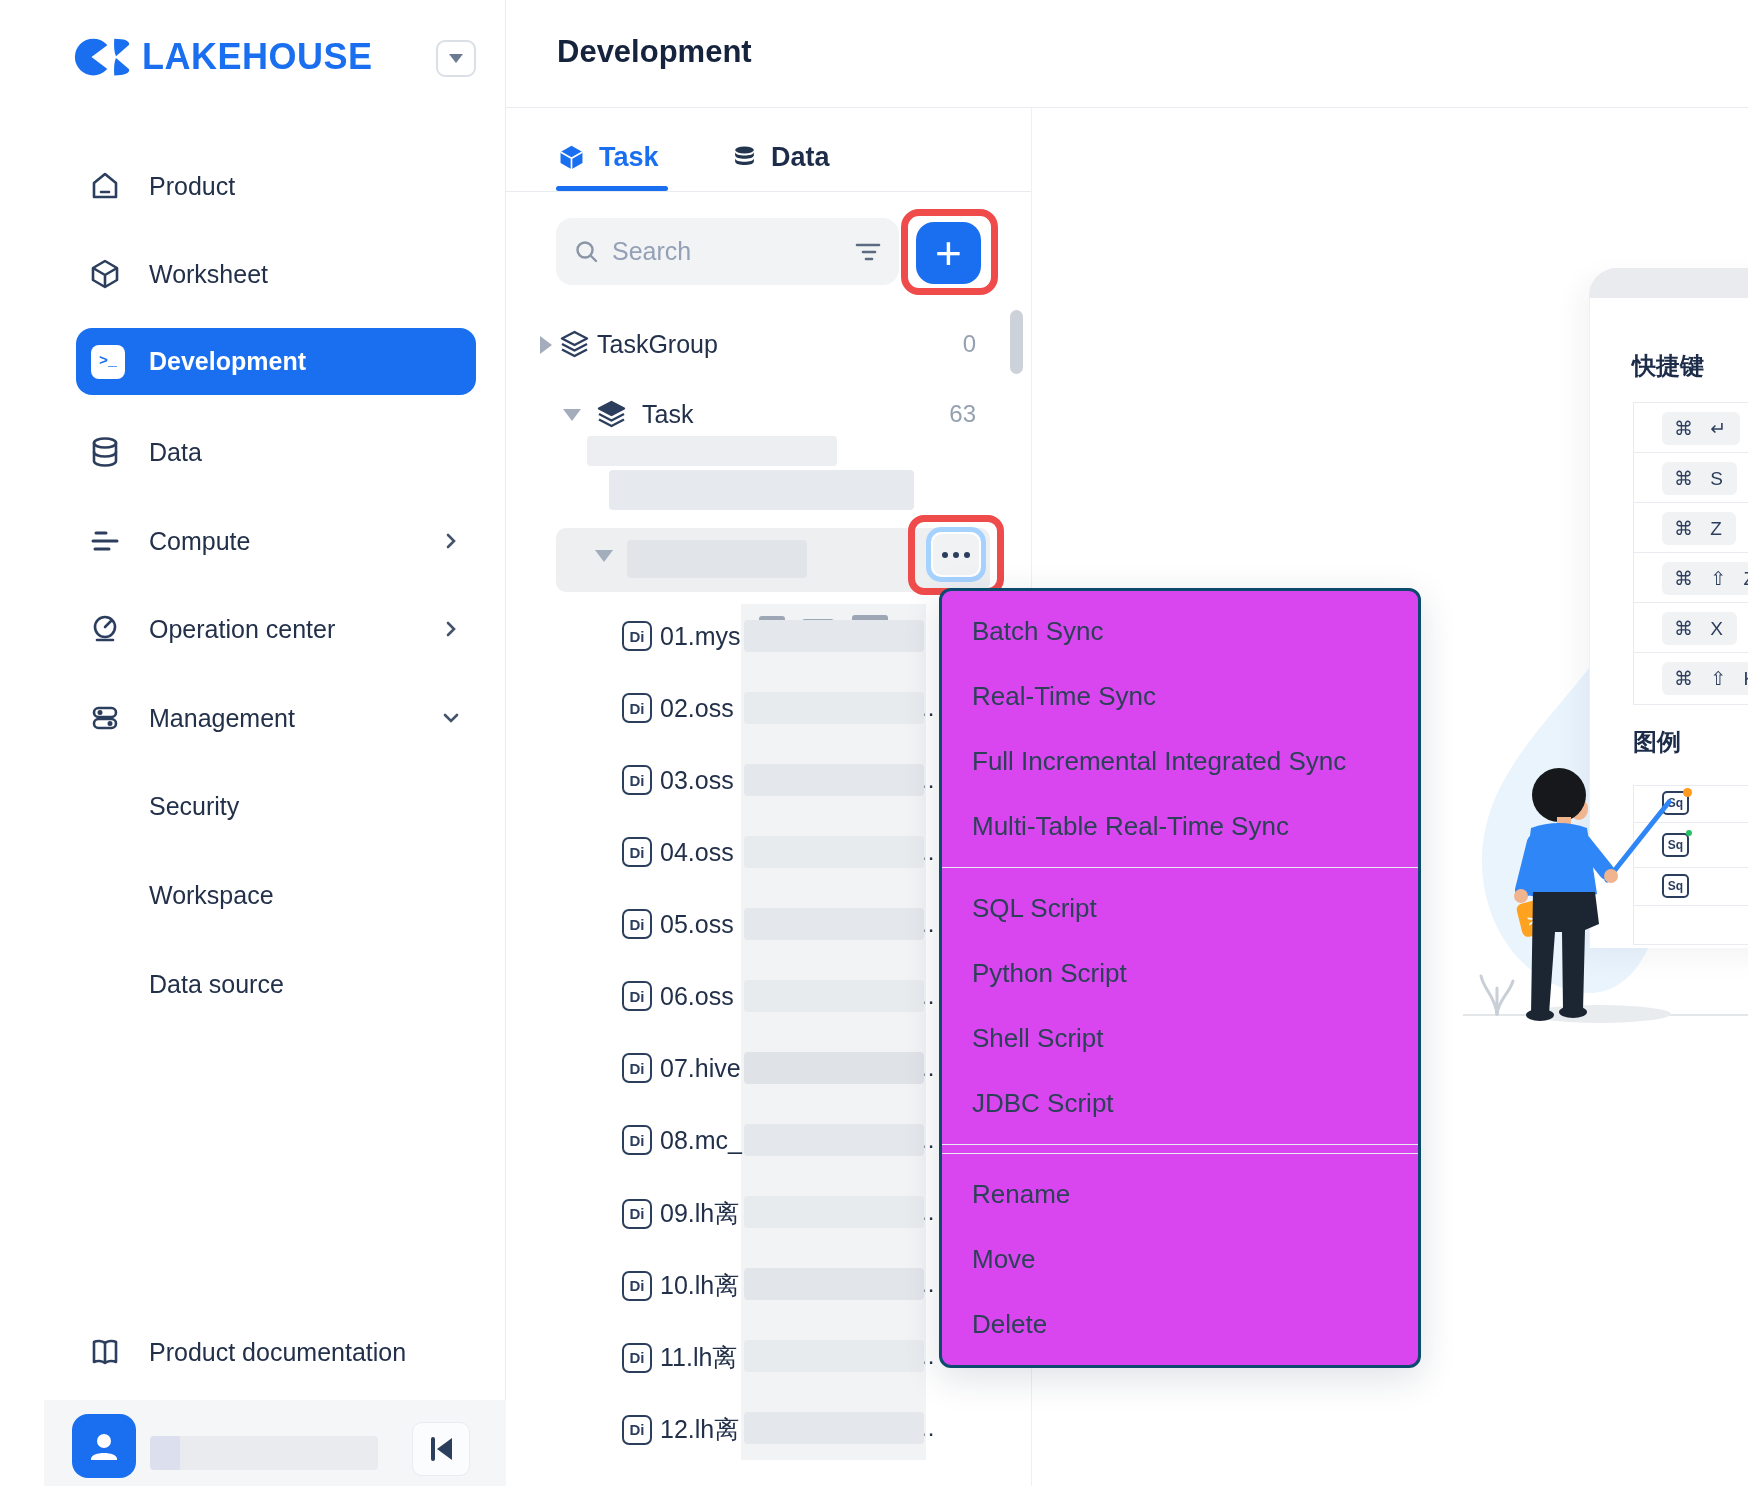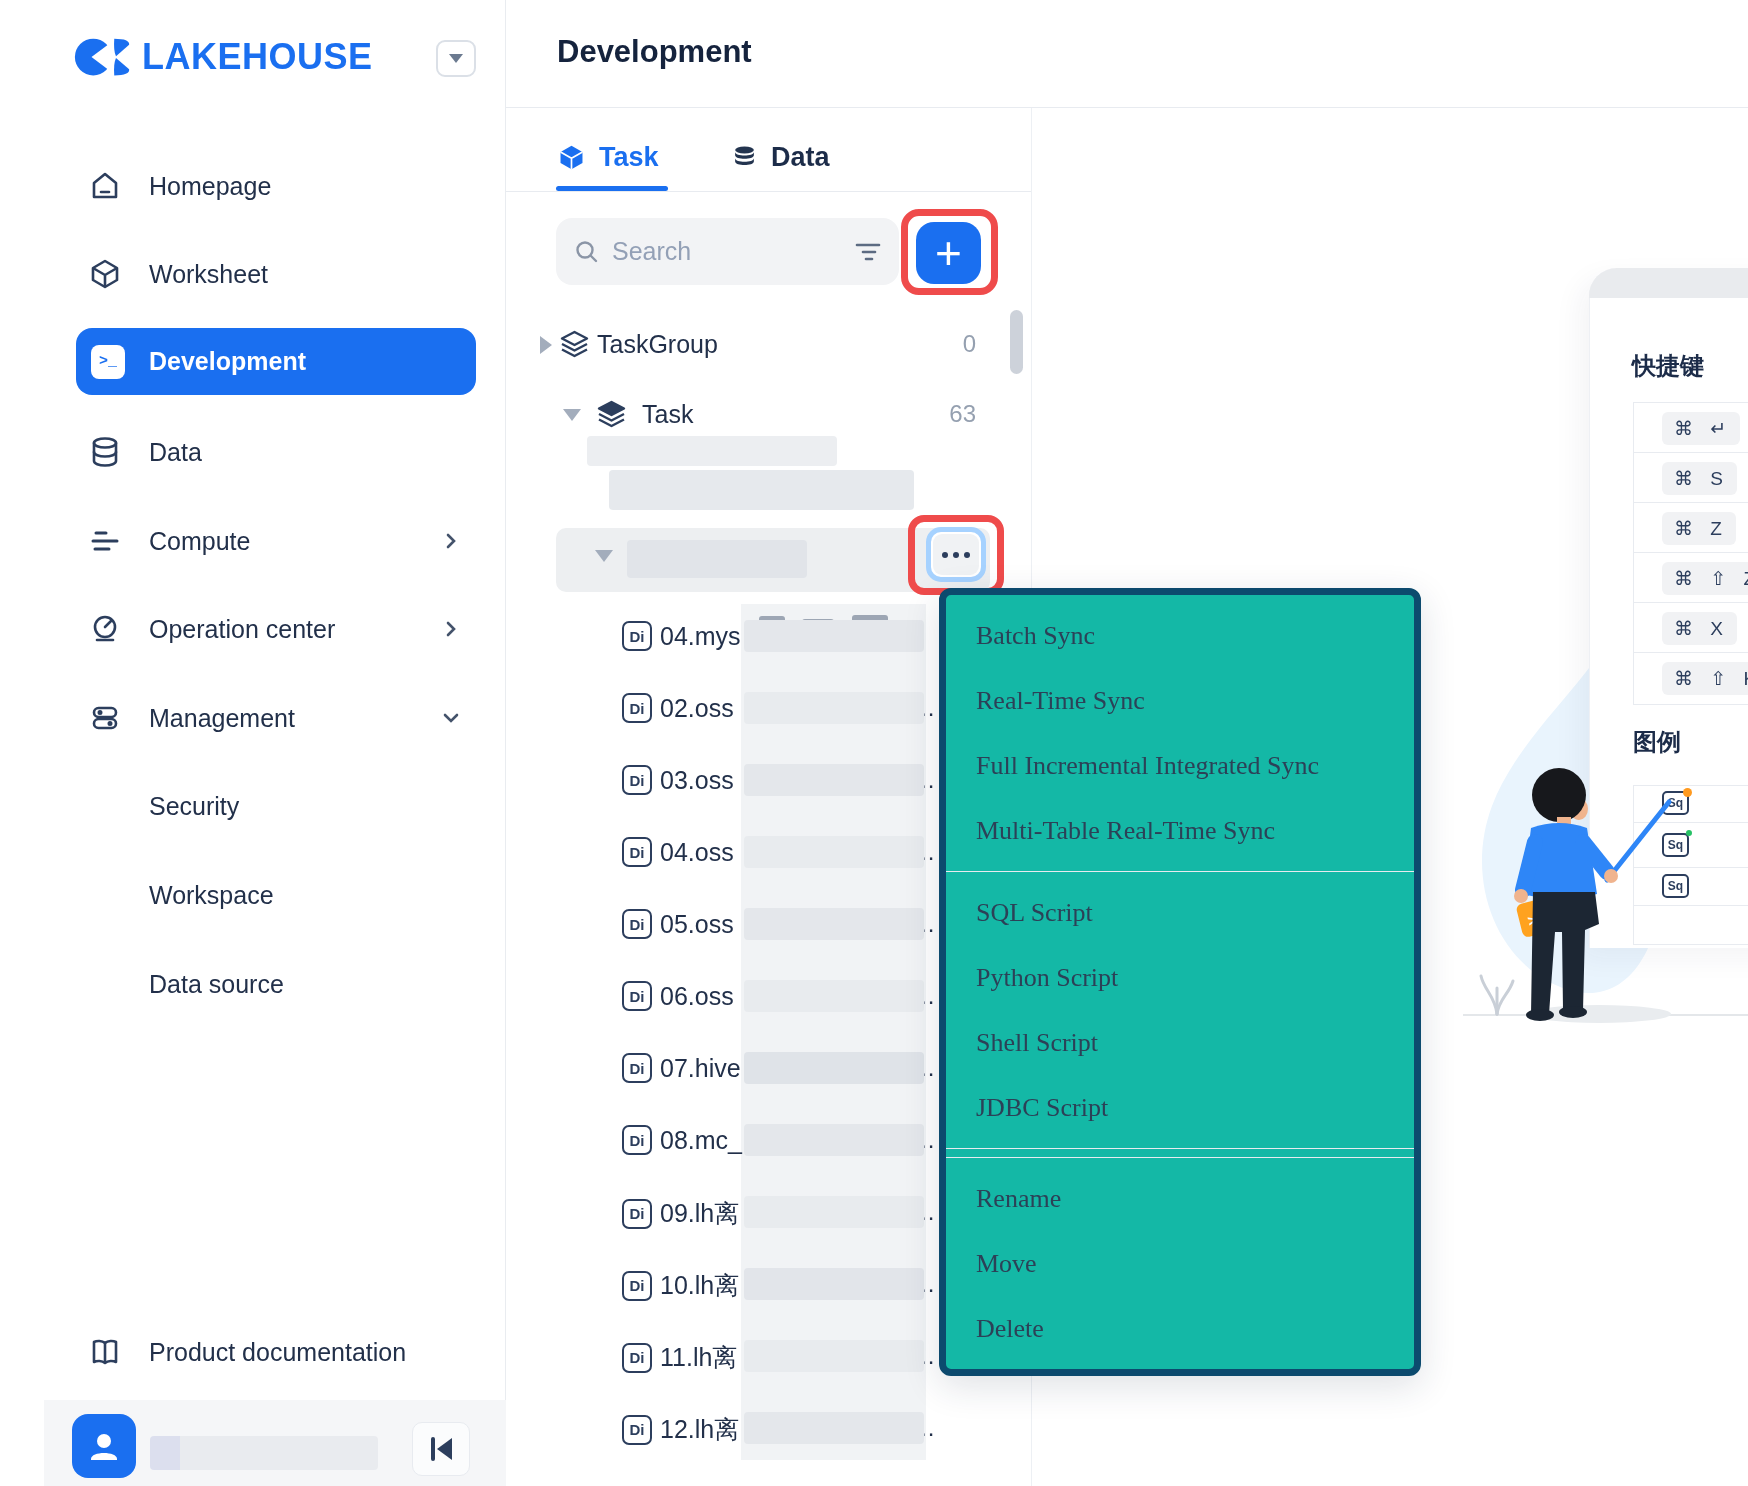"Homepage" span.nlabel { text: Homepage -> Product }
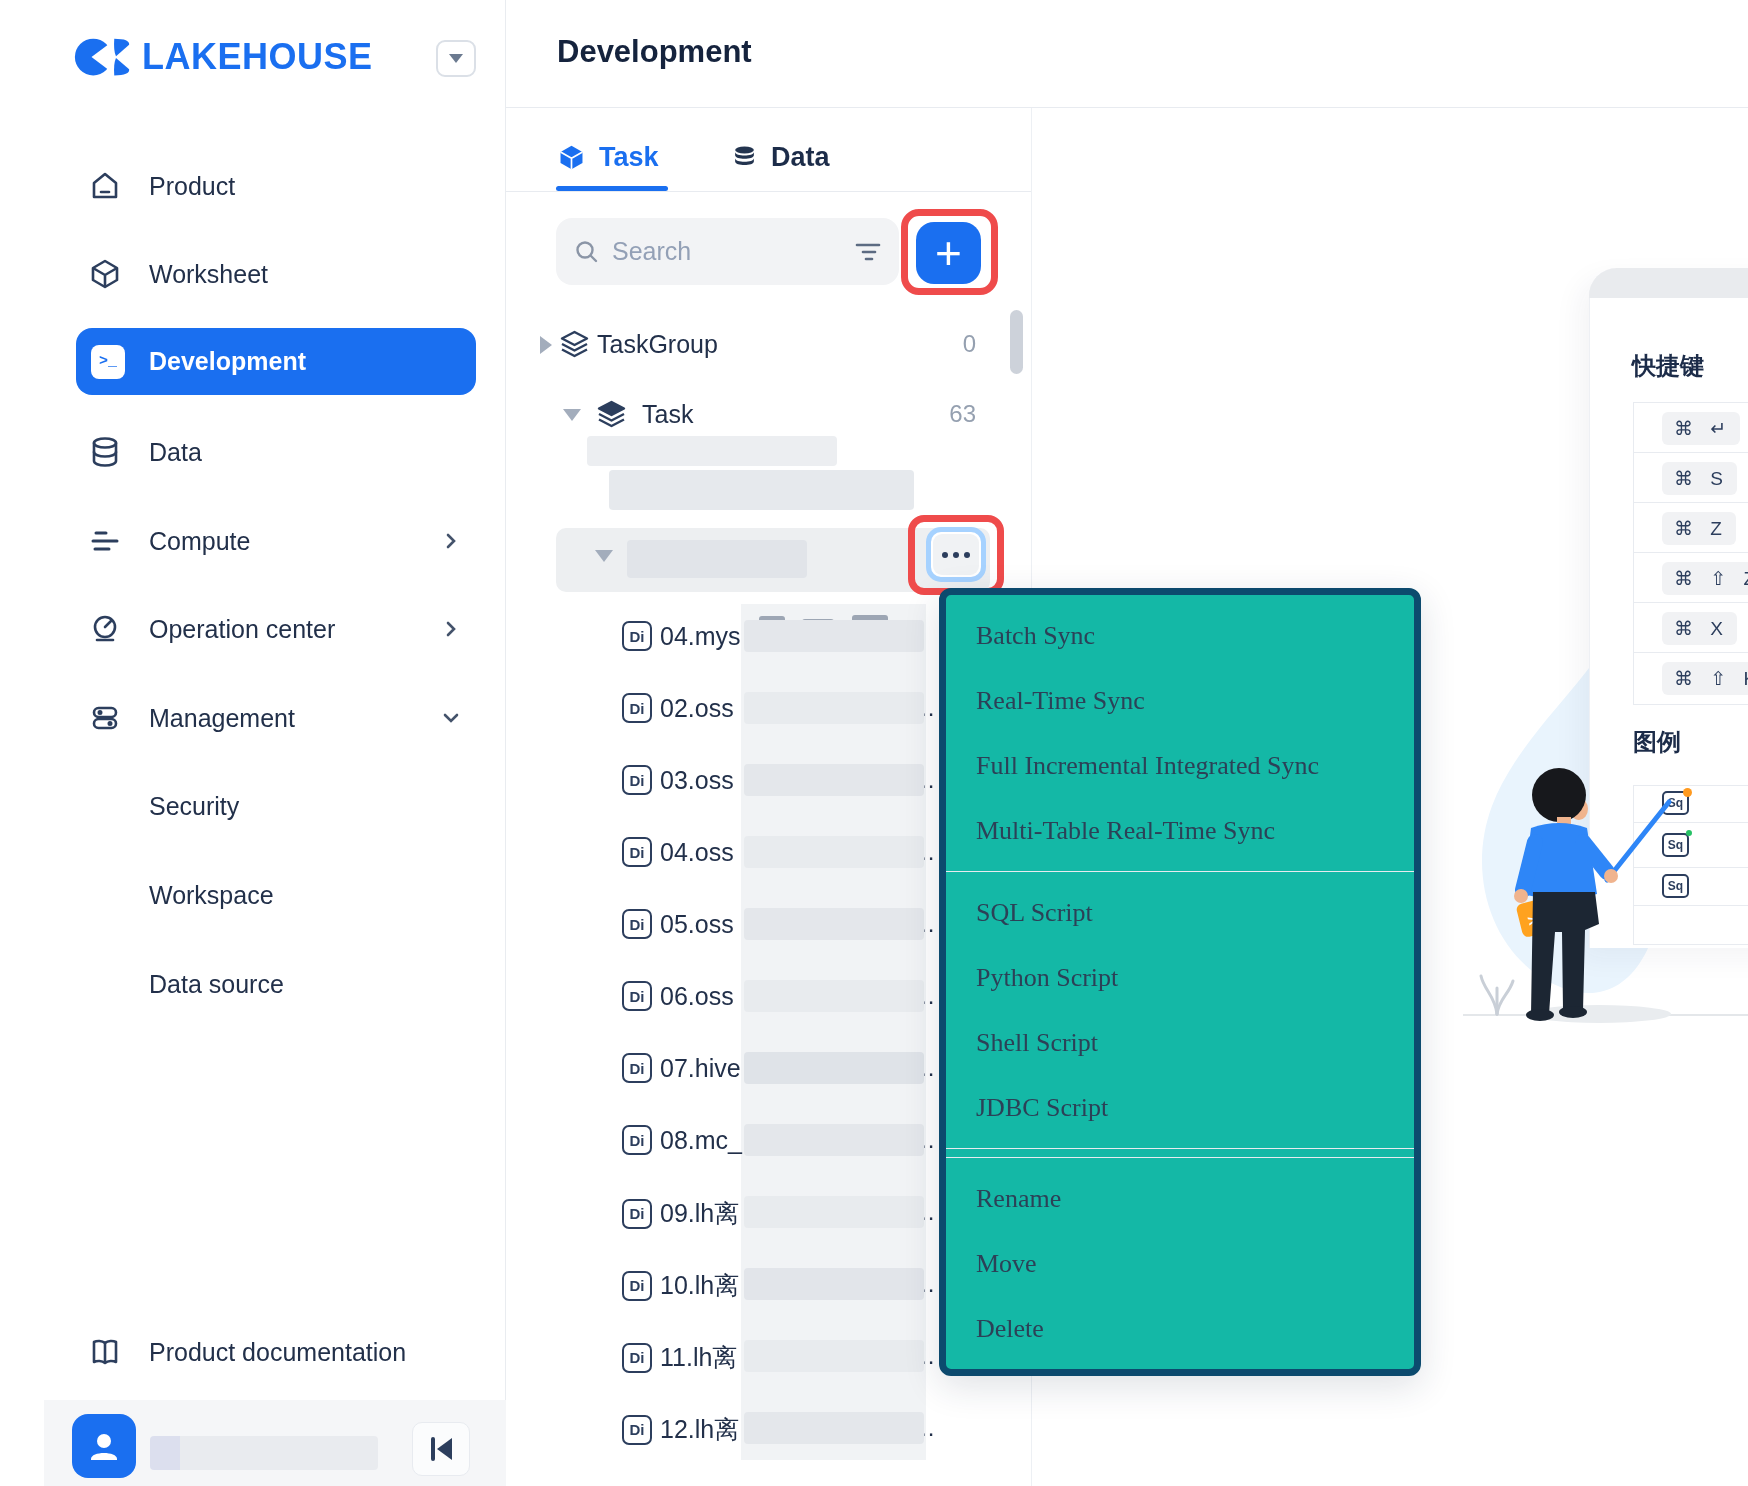"04.mys" span.list-label { text: 04.mys -> 01.mys }
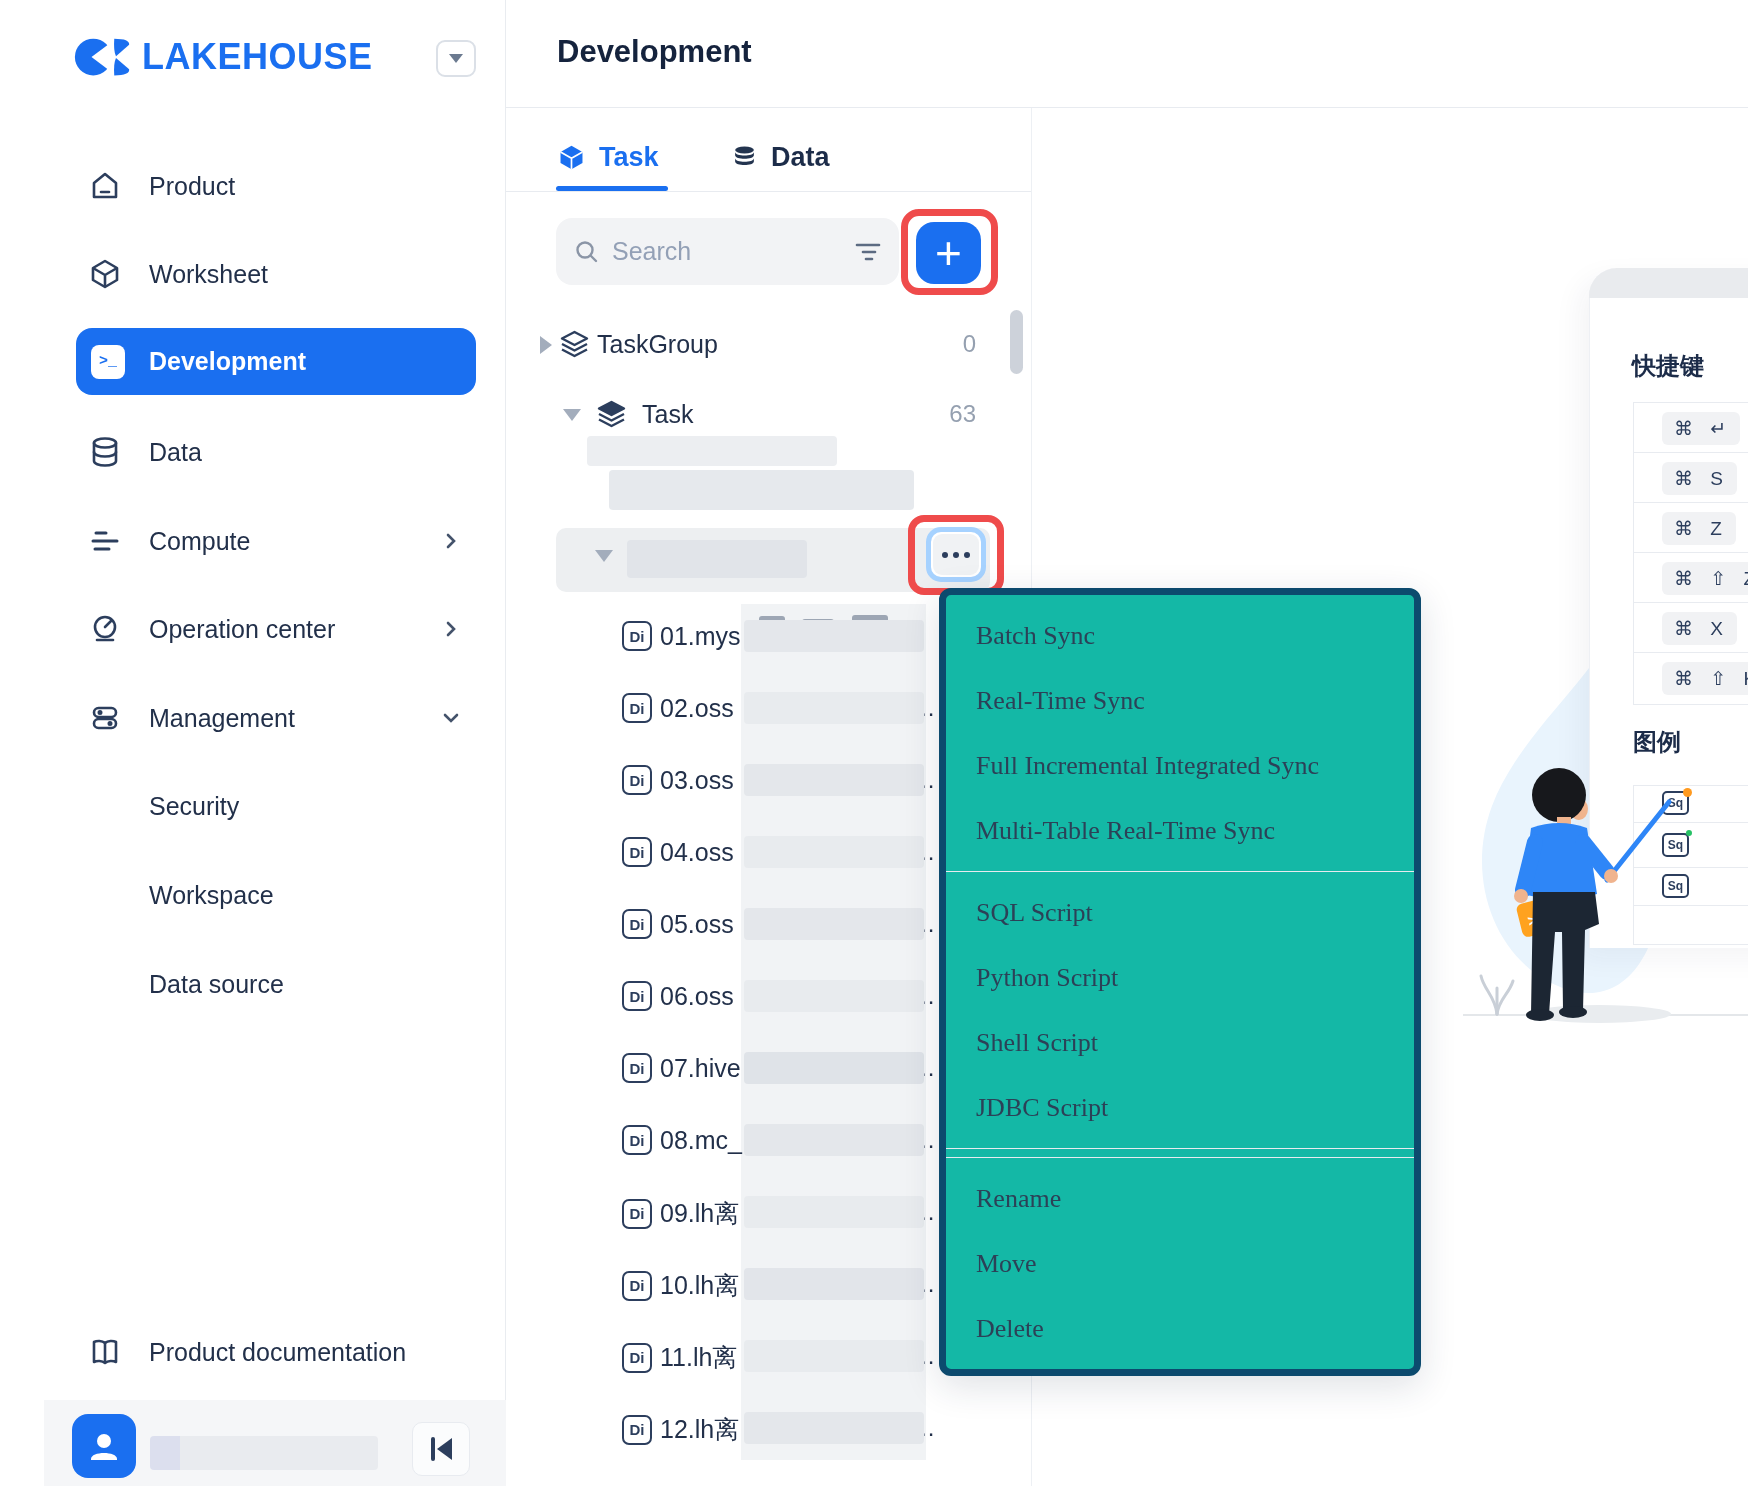"Batch Sync" .menu { background: #14b8a6 -> #d946ef; border: 7px solid #0c4a6e -> 3px solid #0c4a6e; font-family: Liberation Serif, serif -> none }
